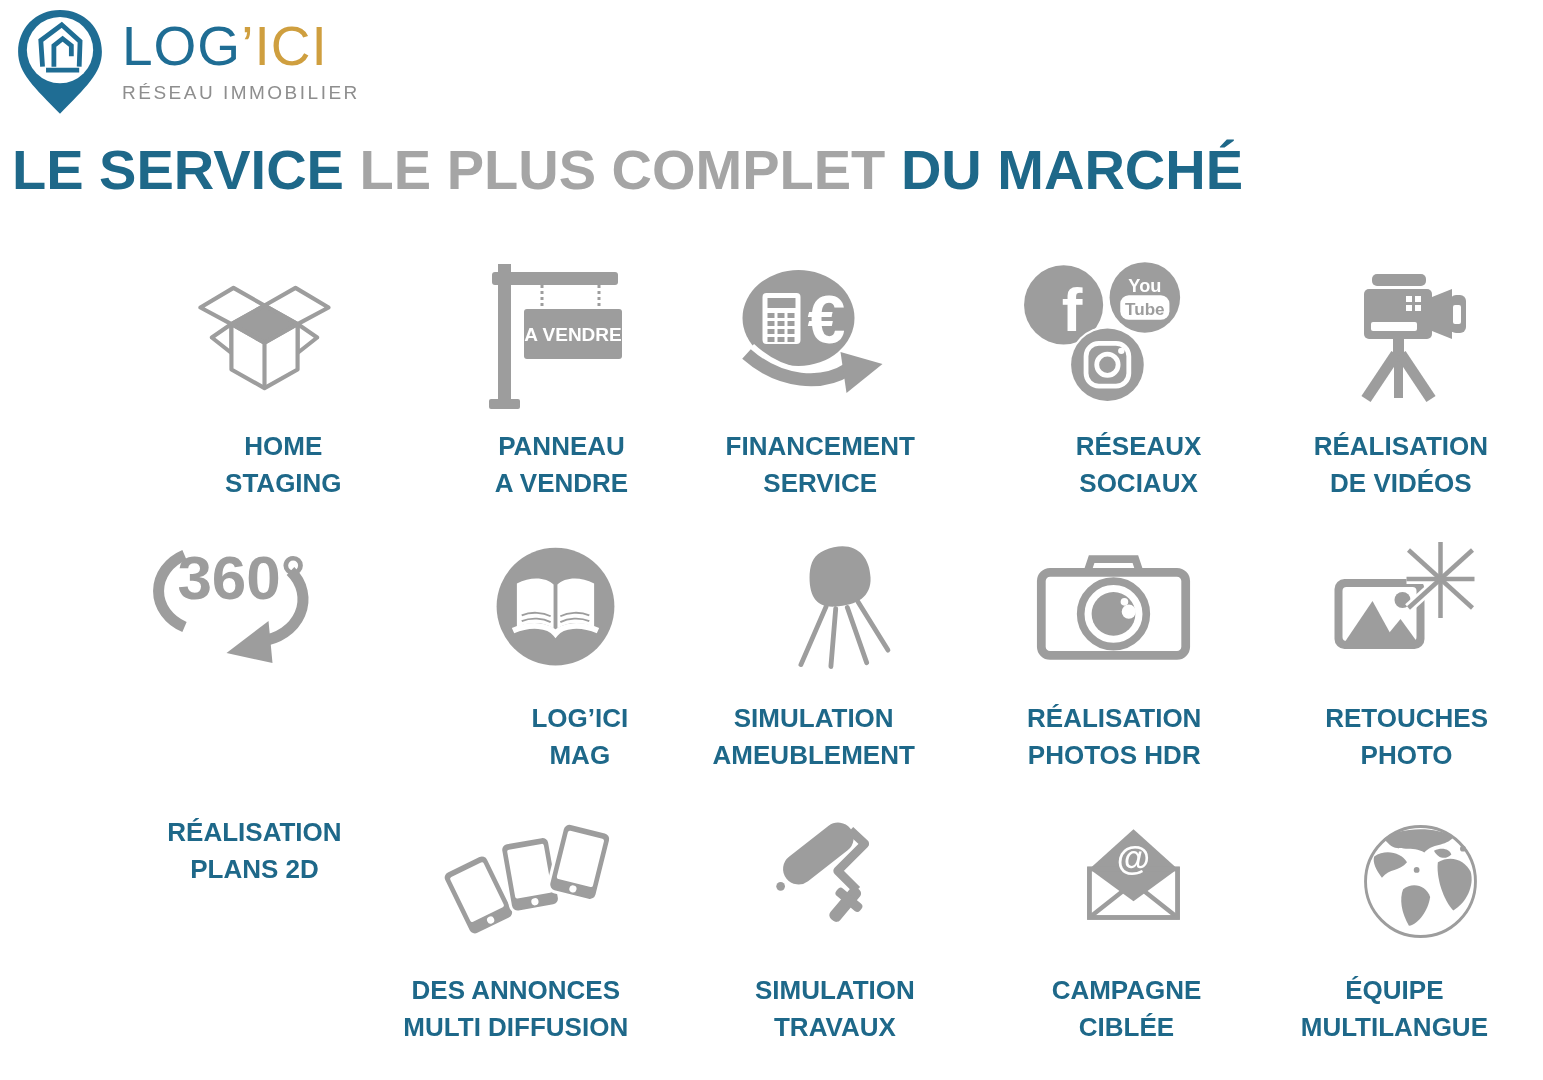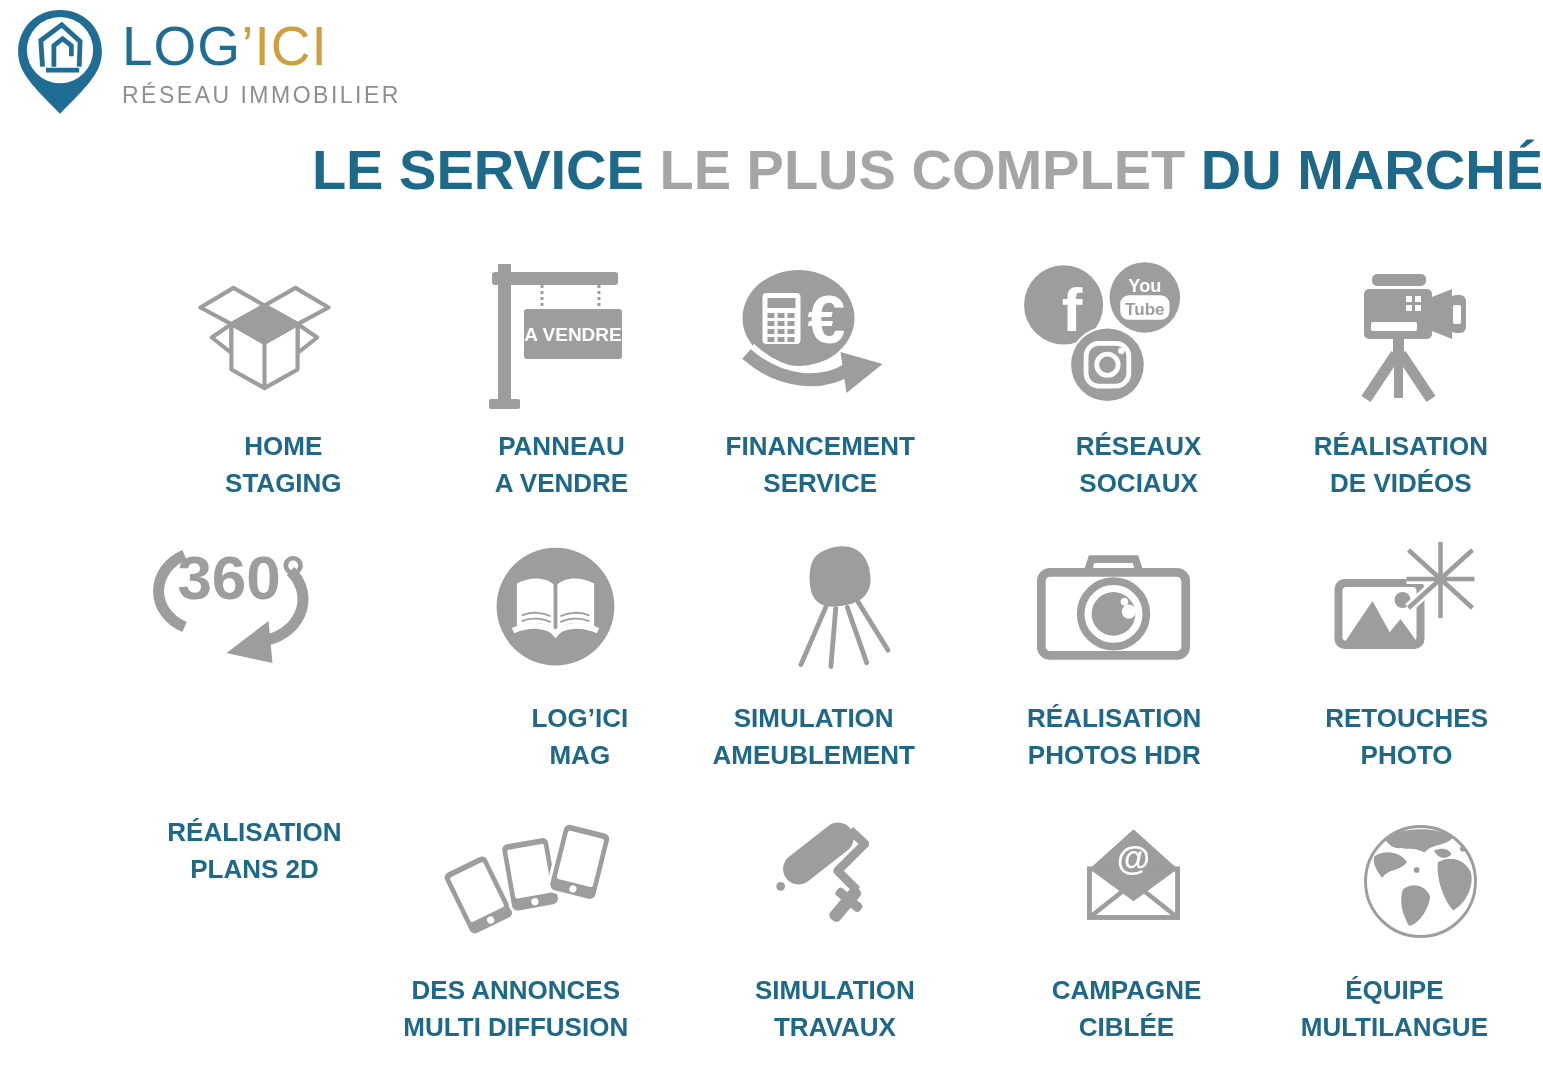"RÉSEAU IMMOBILIER" .tagline { font-size: 23px -> 19px }
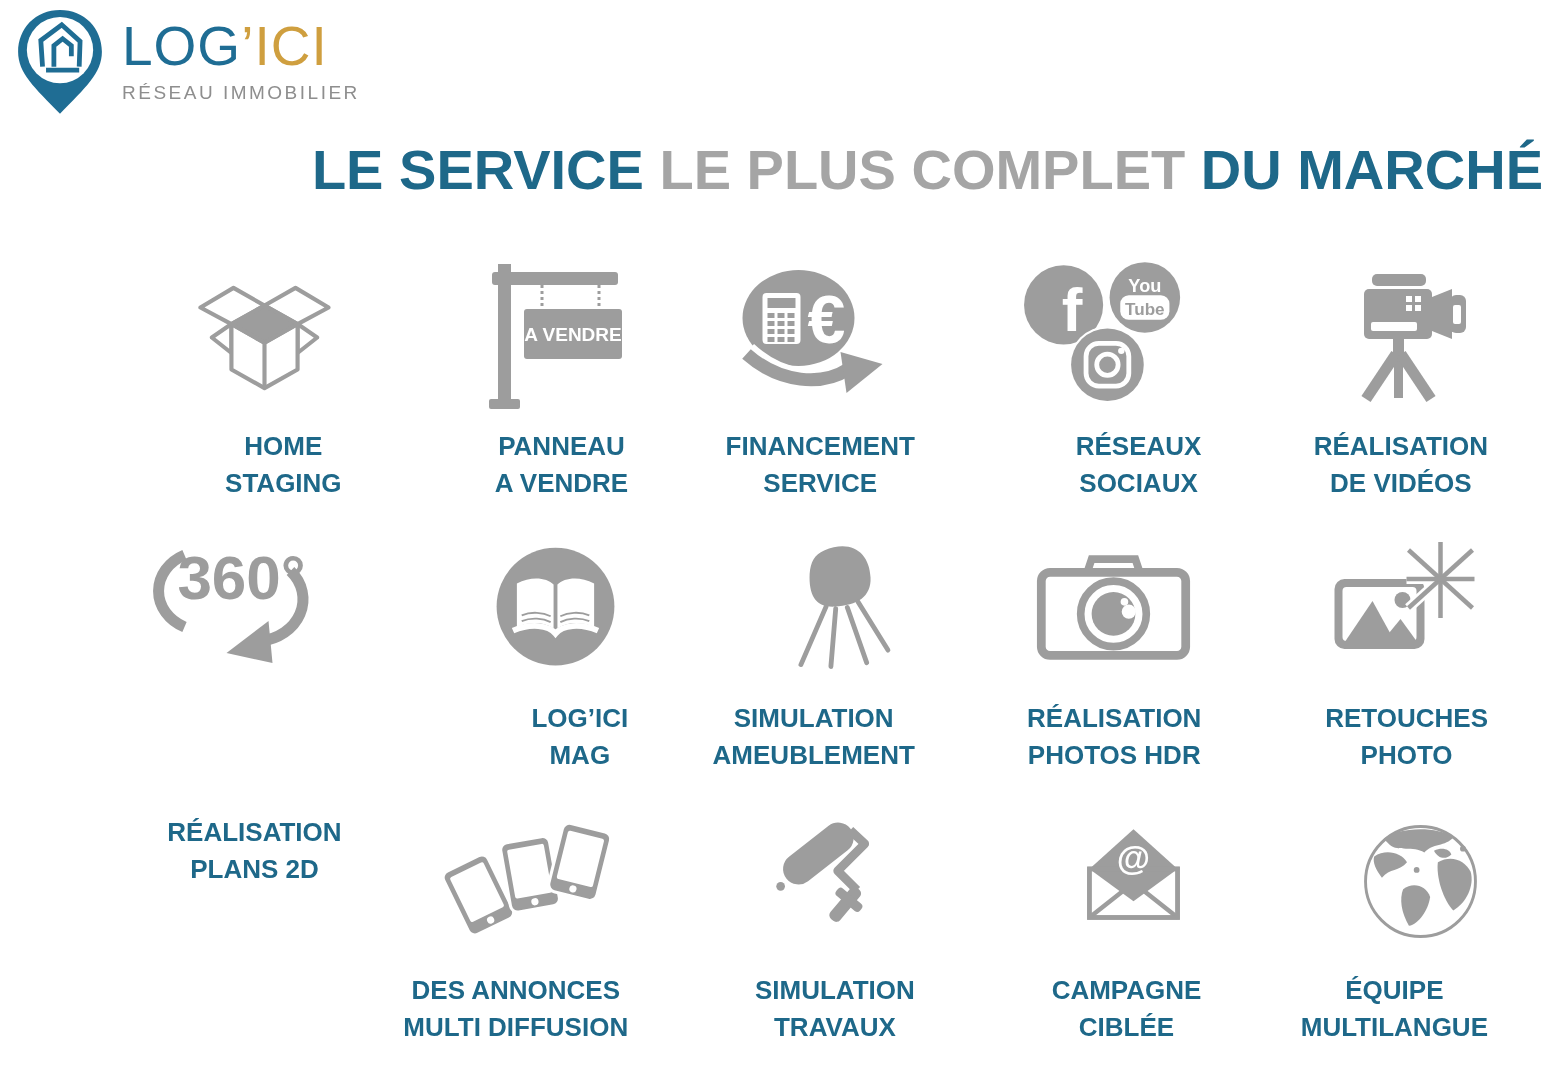"LE SERVICE LE PLUS COMPLET" .title { text-align: right -> left }
